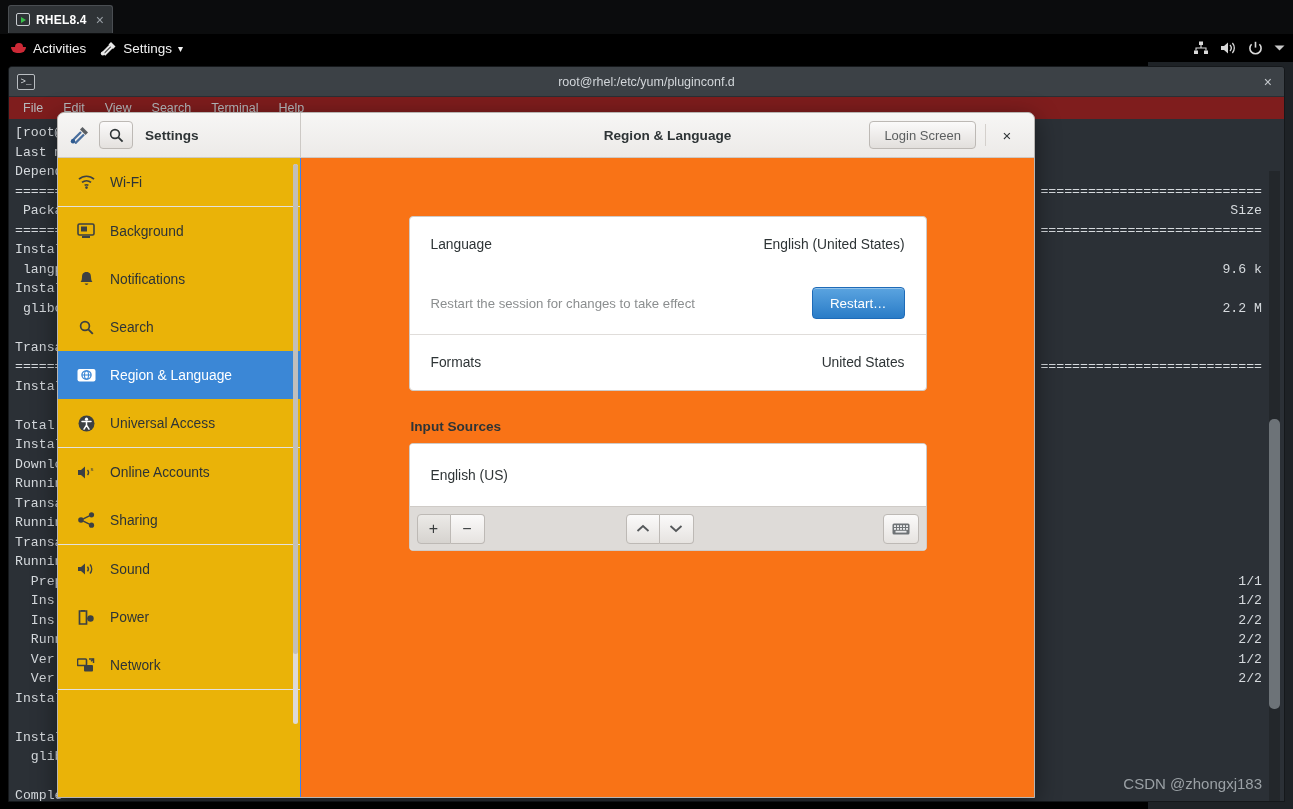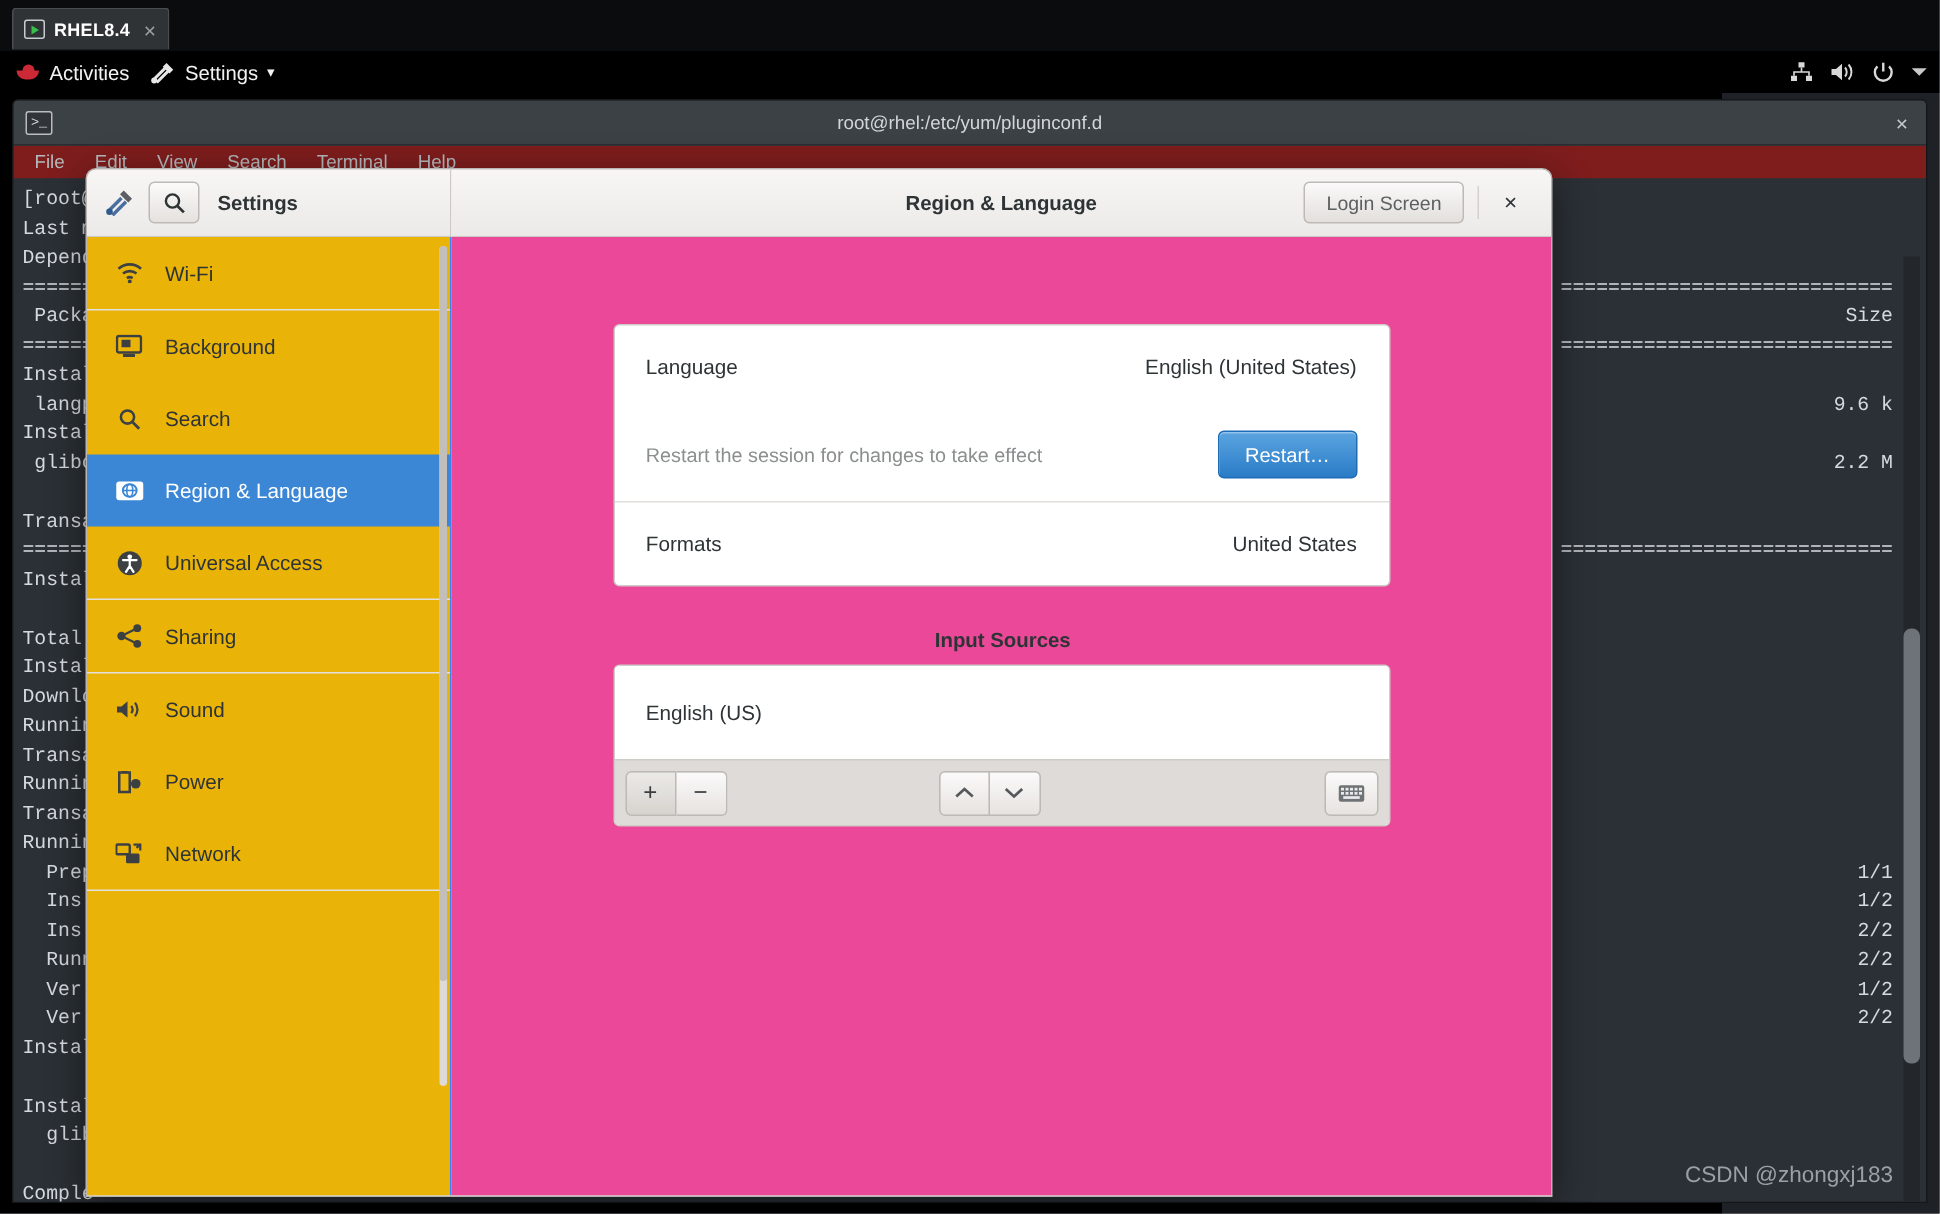"Language" .content { background: #ec4899 -> #f97316; text-align: center -> none }
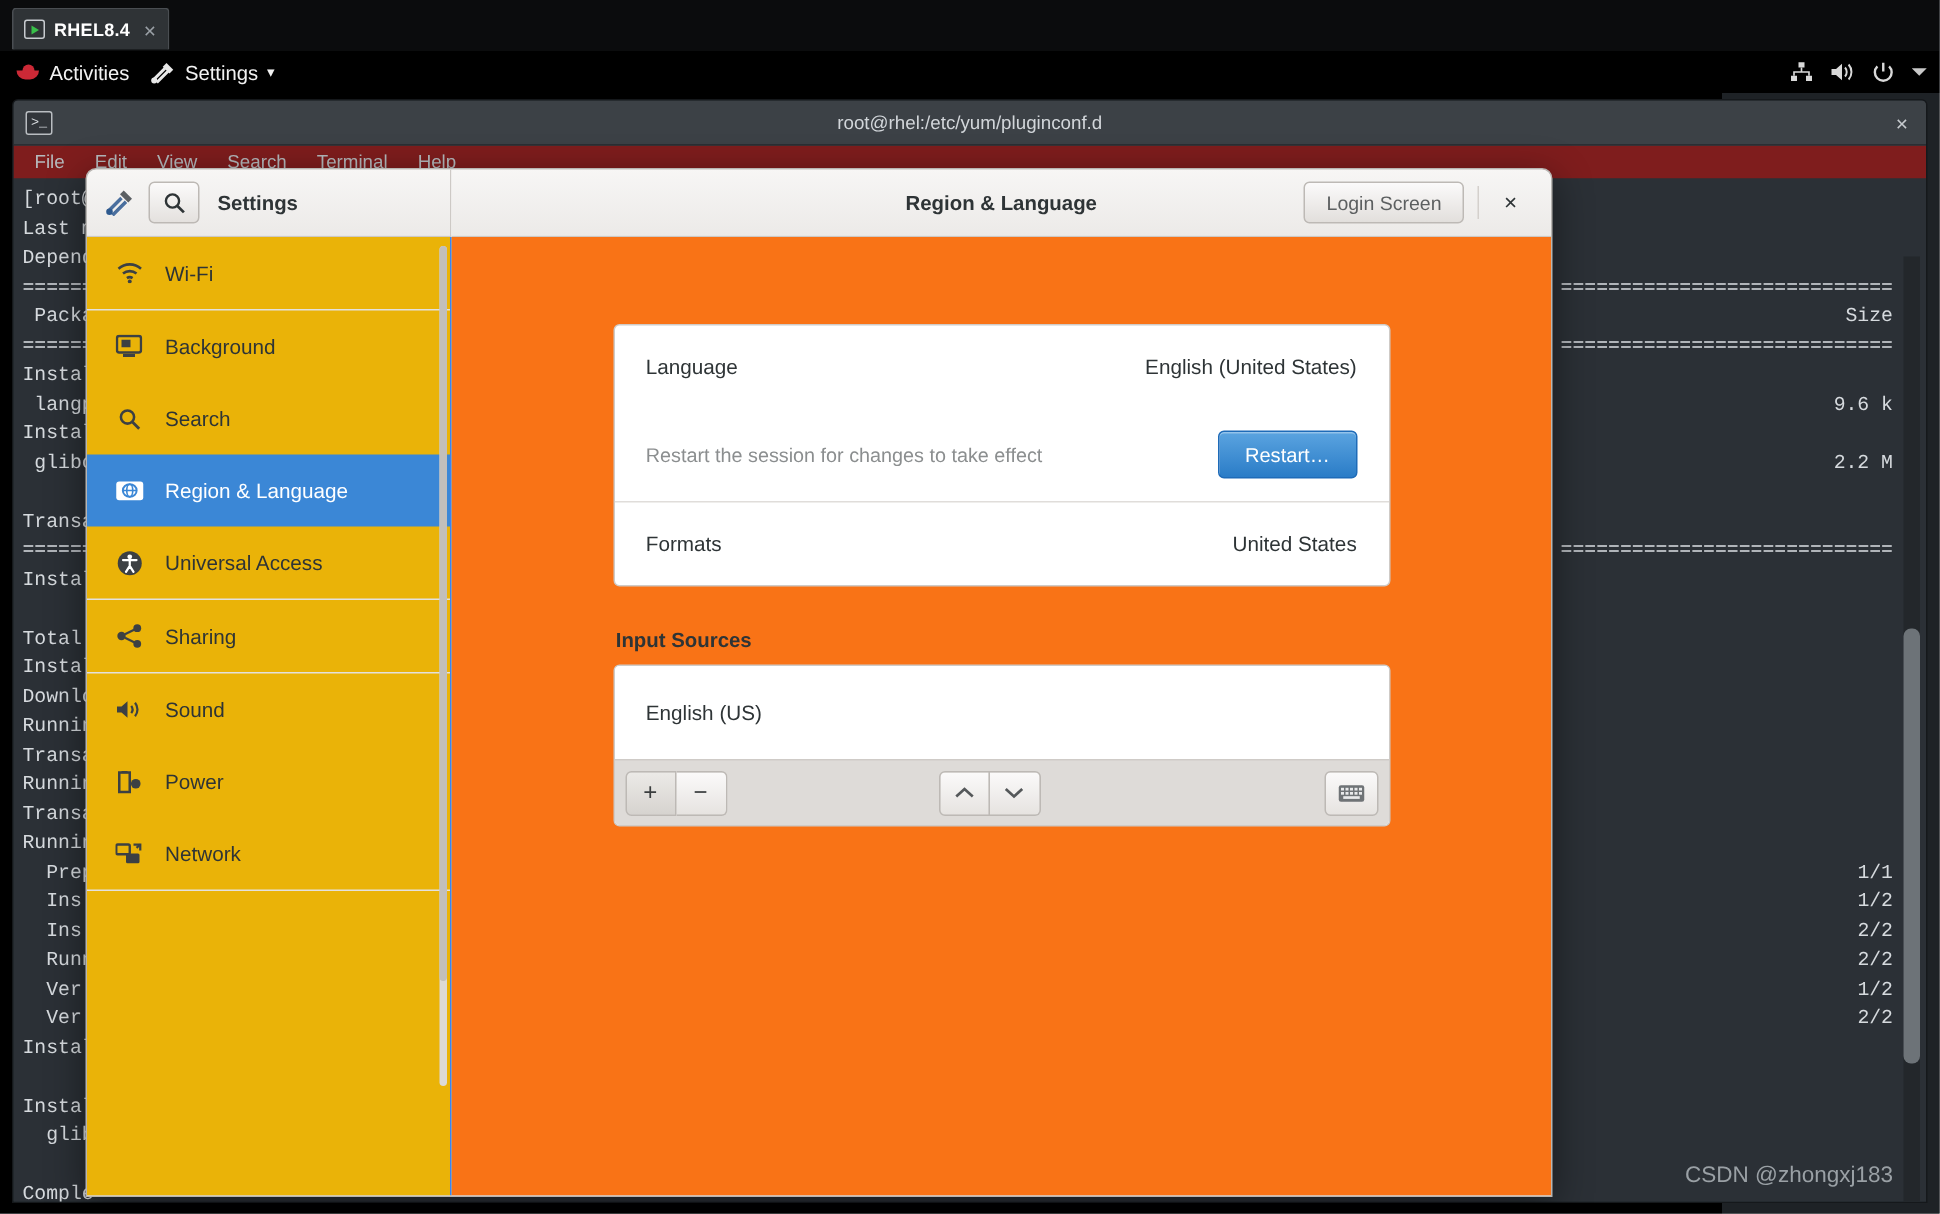"Notifications" div.side-item { html: none -> <div> <span> <svg> <path></path> <path></path> </svg> </span> <span>Notifications</span> </div> }
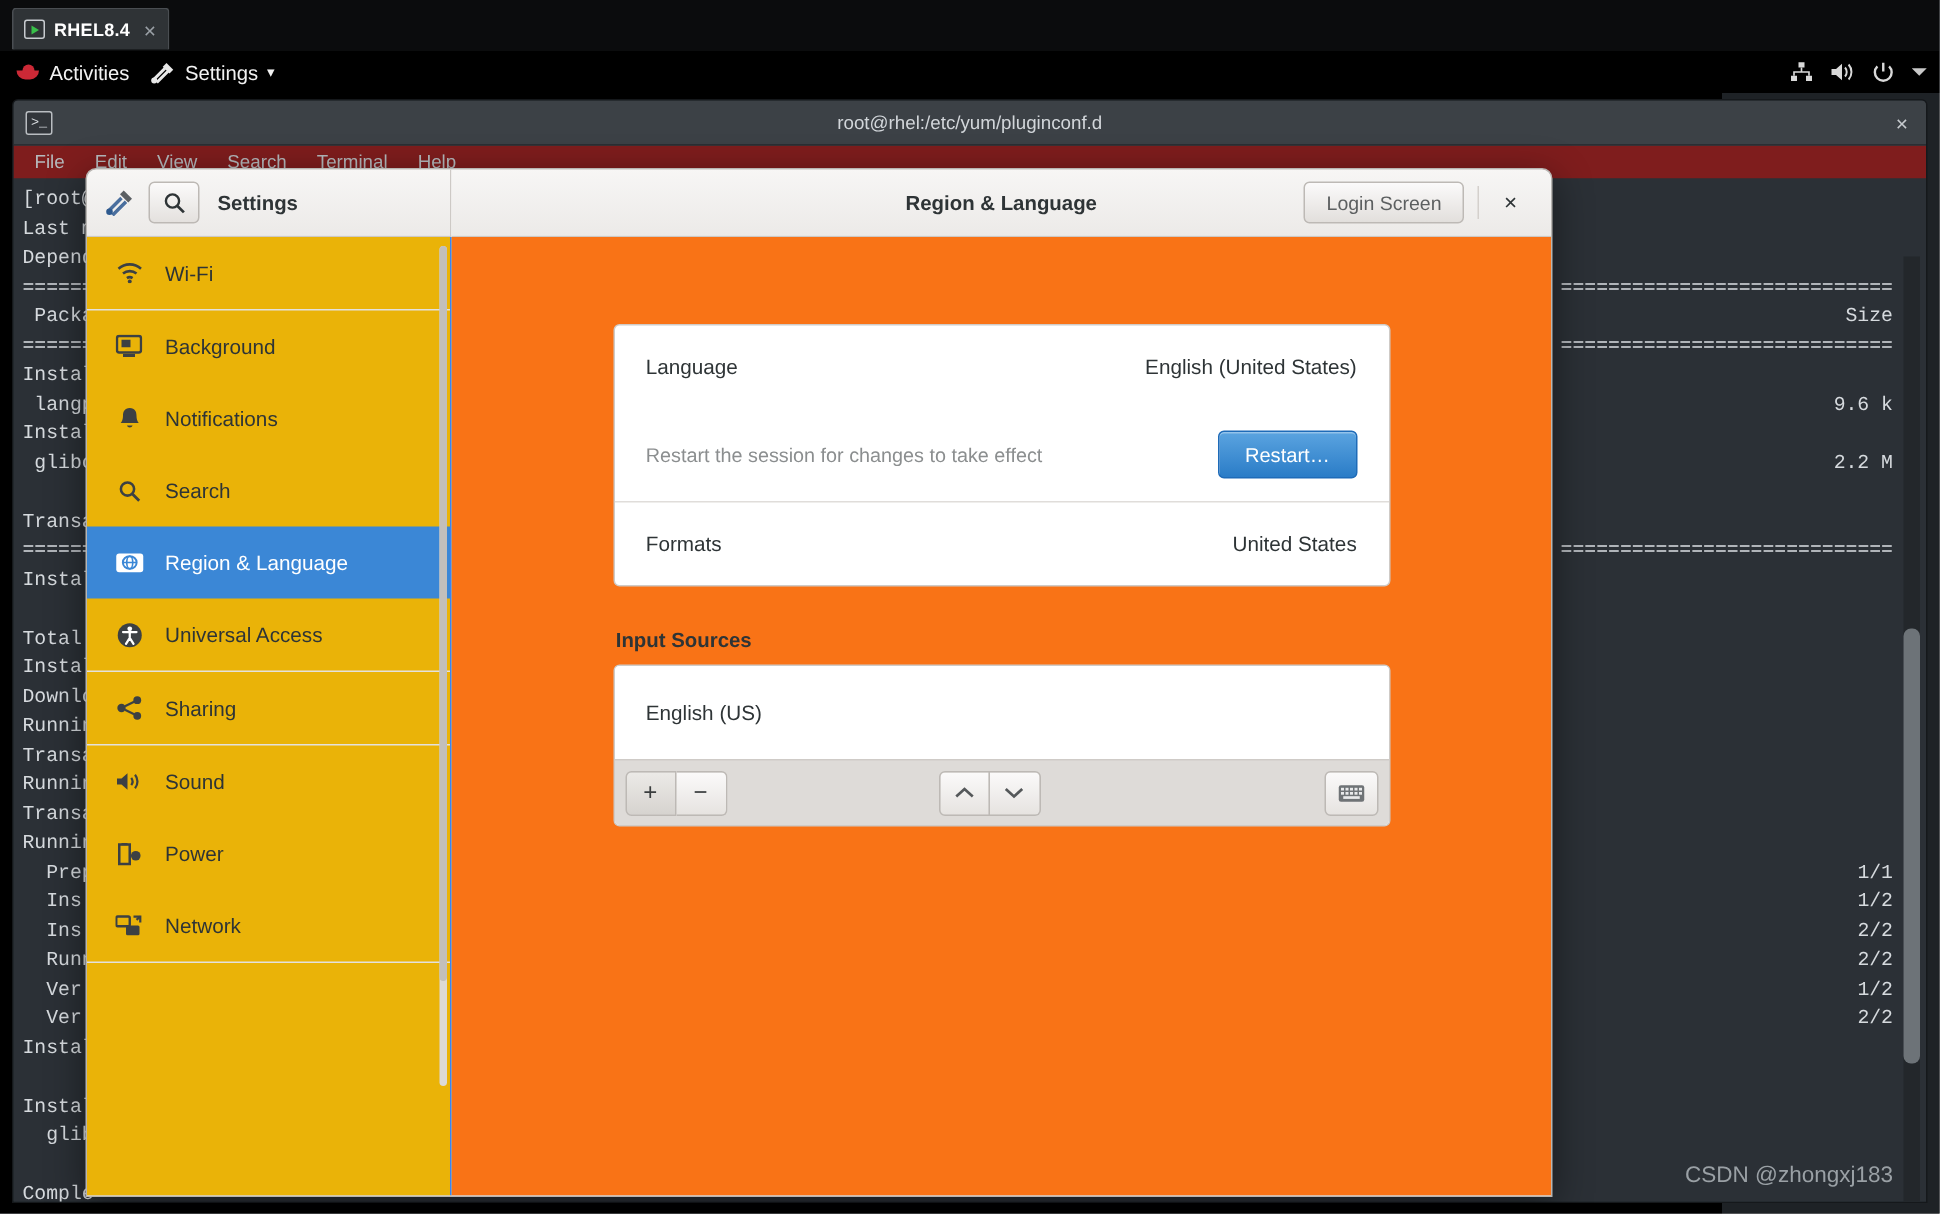"Online Accounts" div.side-item { html: none -> <div> <span> <svg> <path></path> <path></path> <text>s</text> </svg> </span> <span>Online Accounts</span> </div> }
